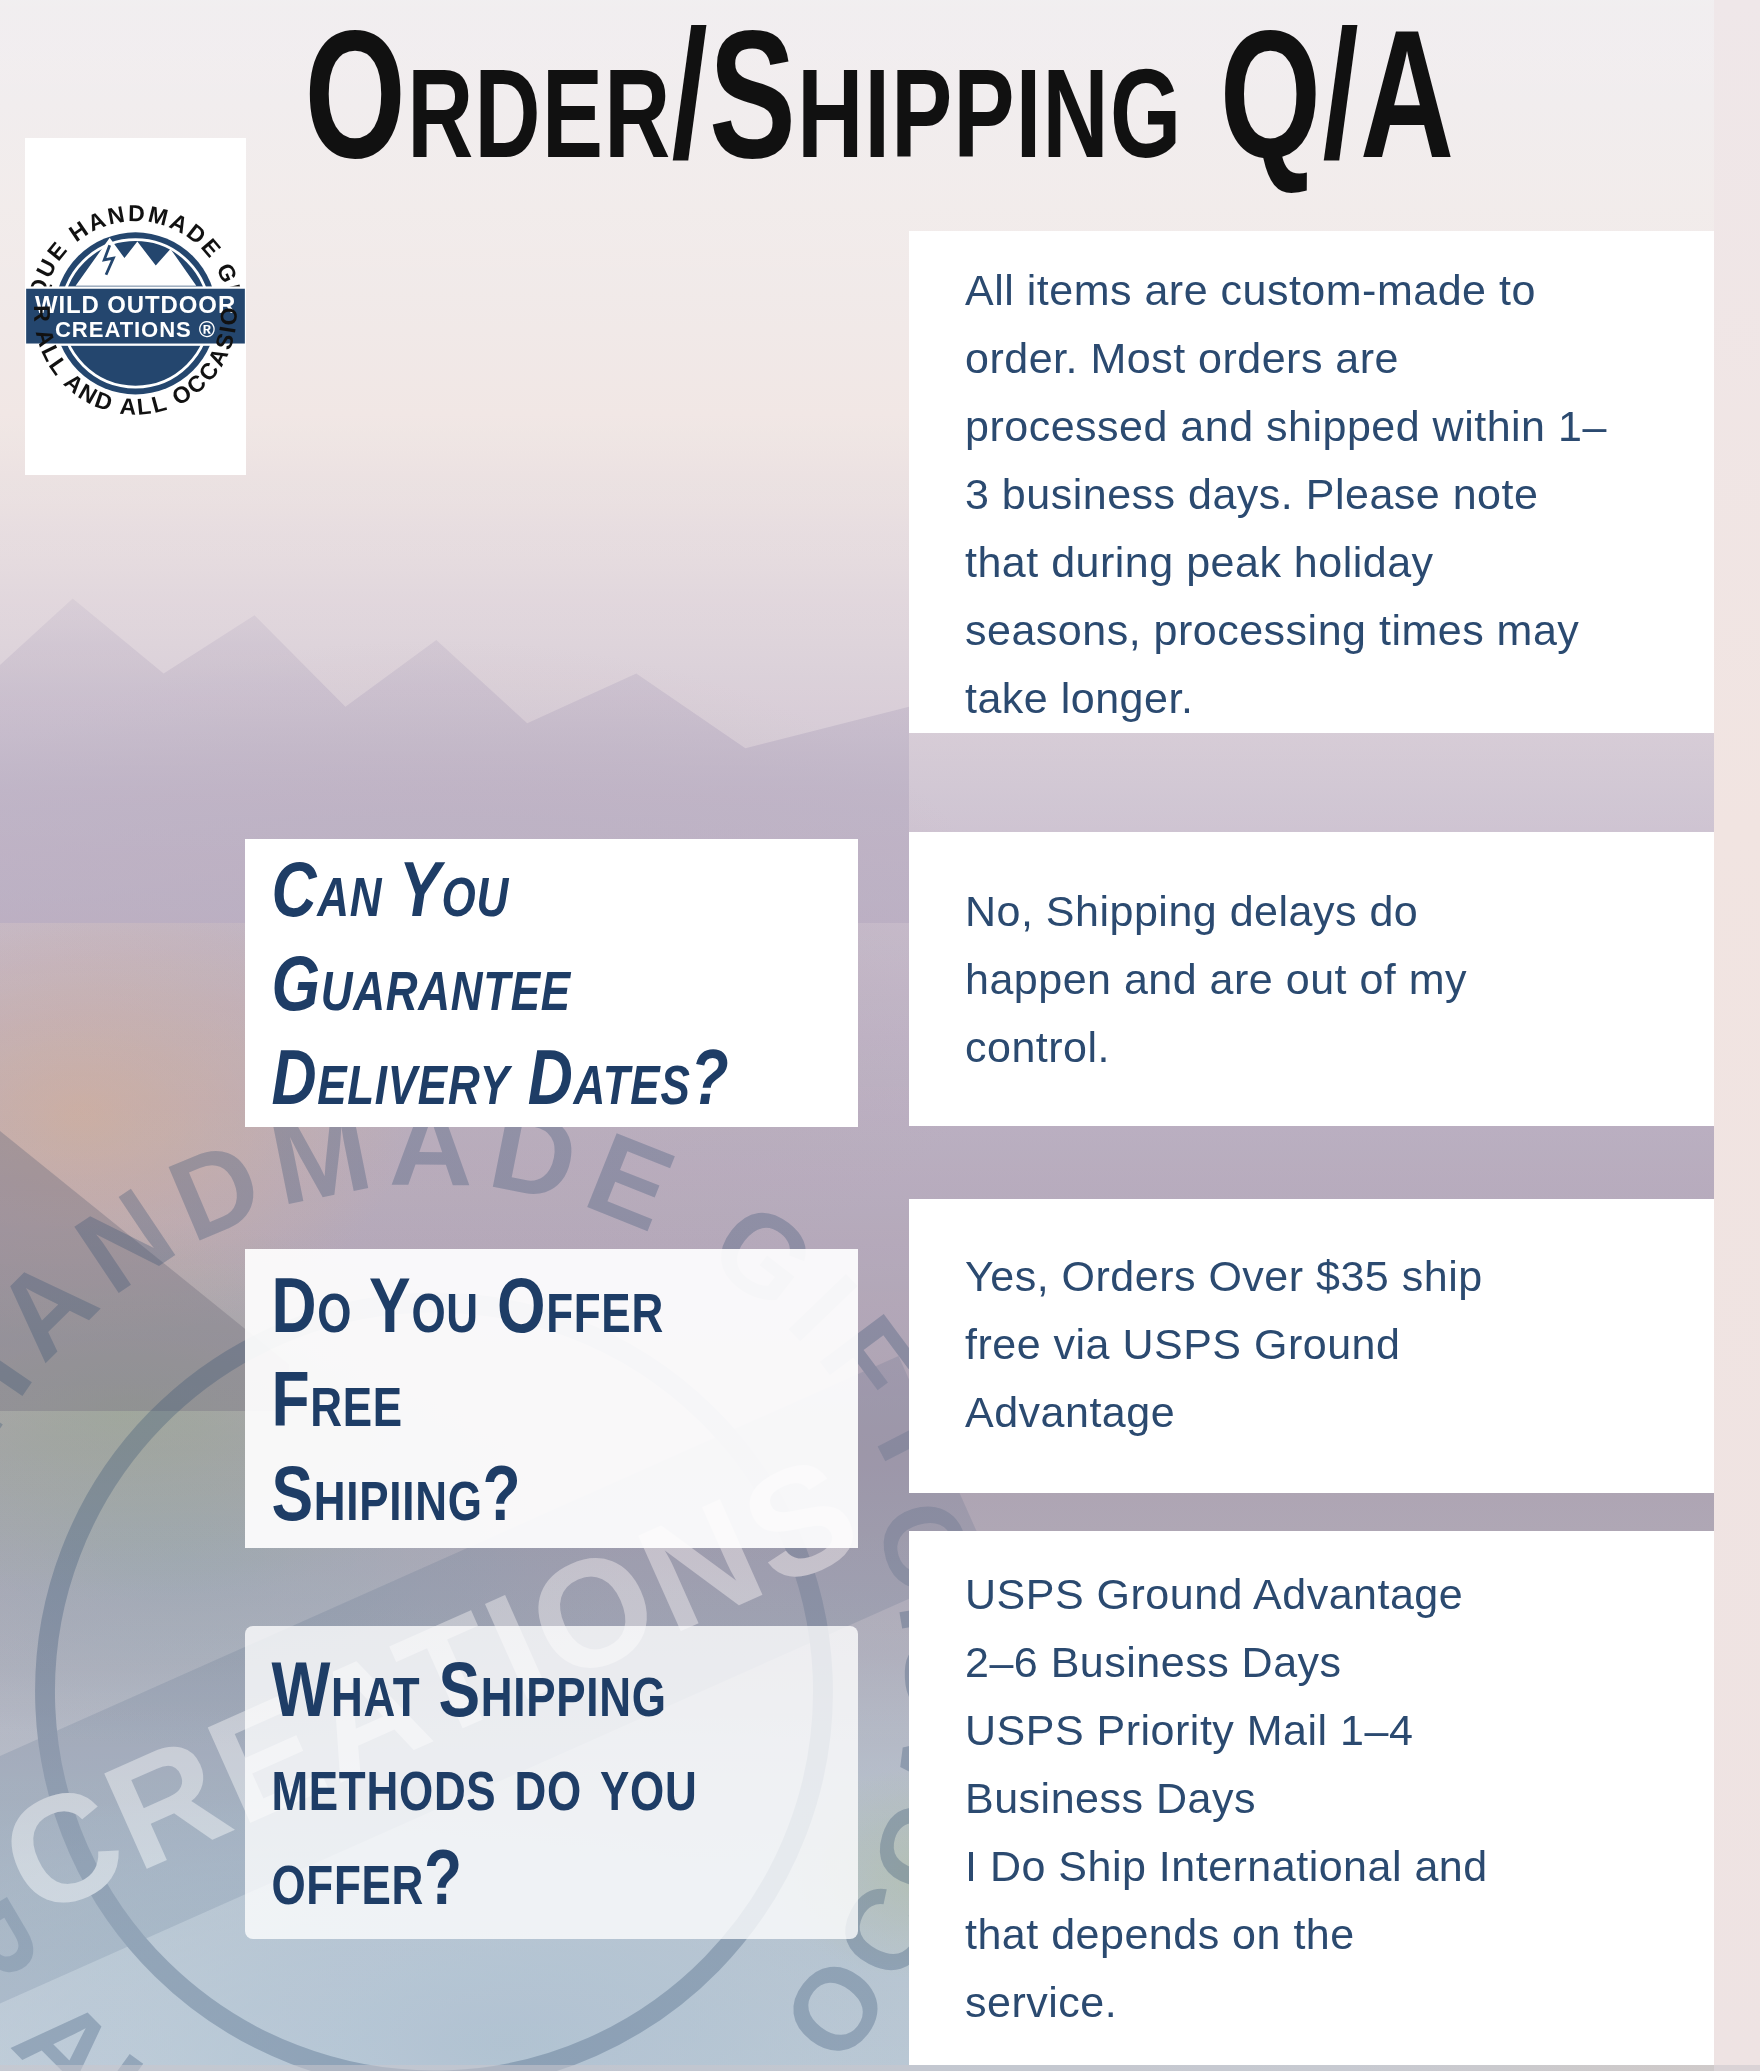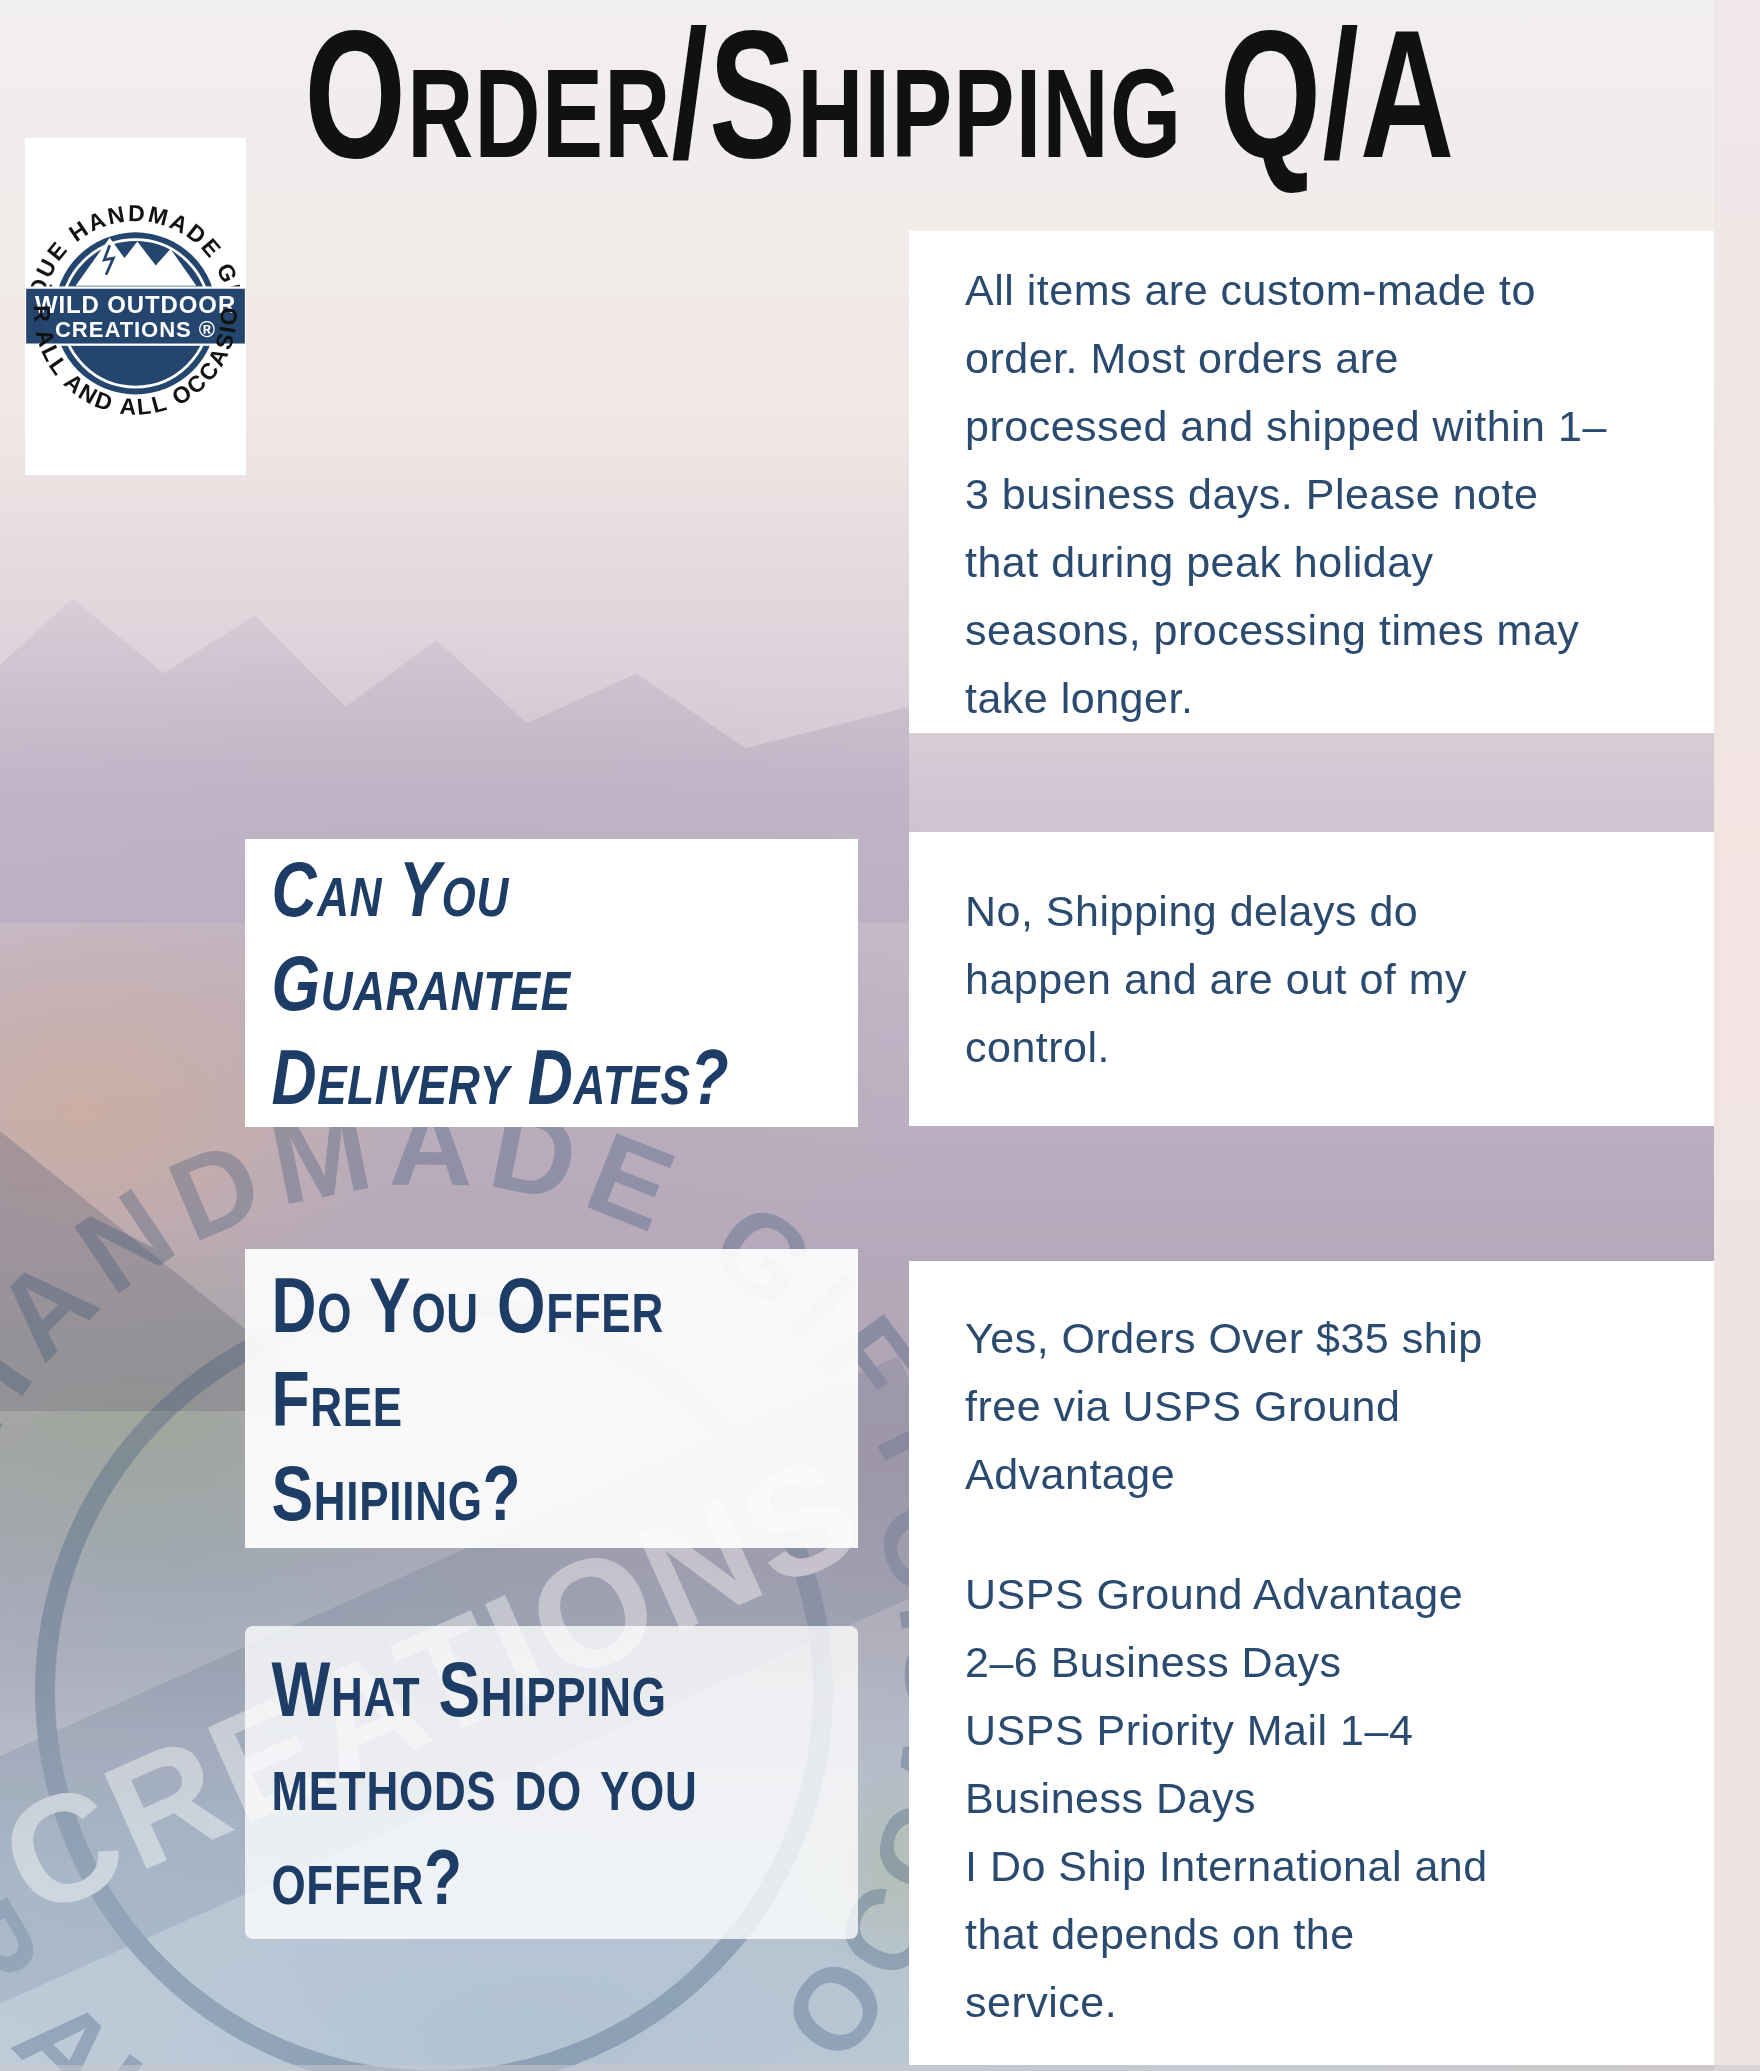"Yes, Orders Over $35 ship" #a3 { top: 1261px -> 1199px }
